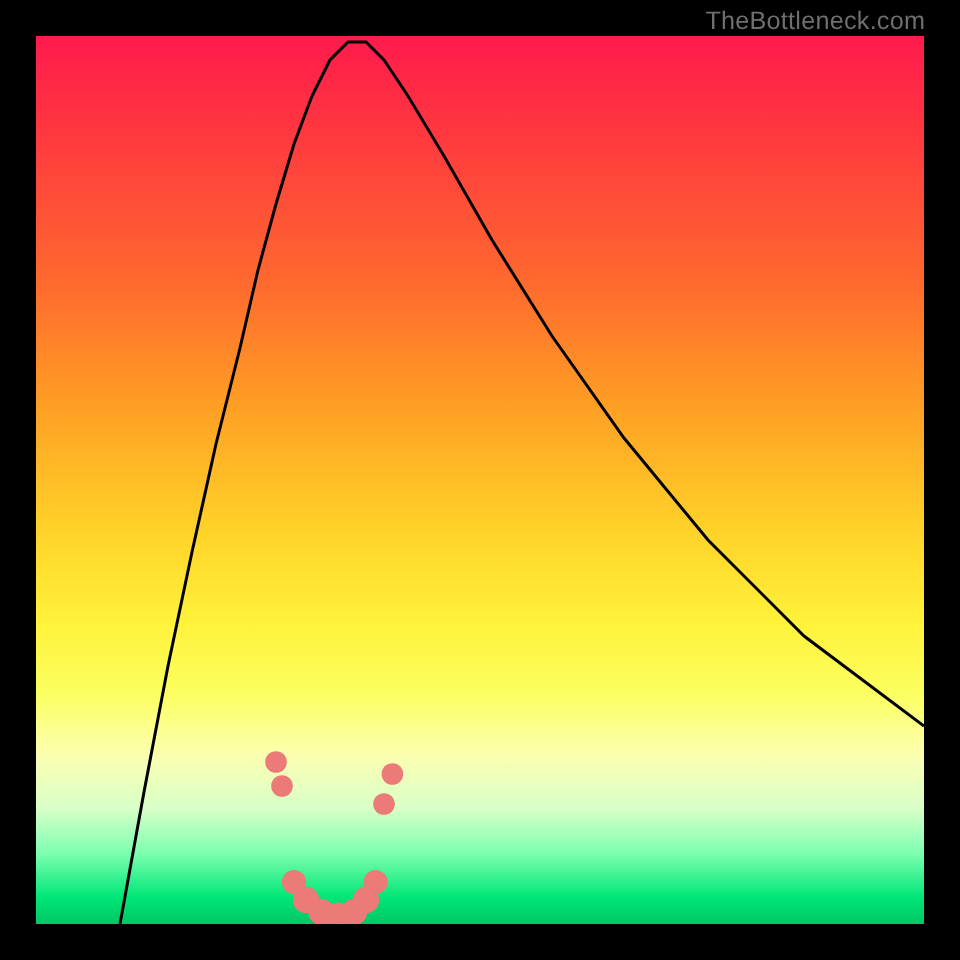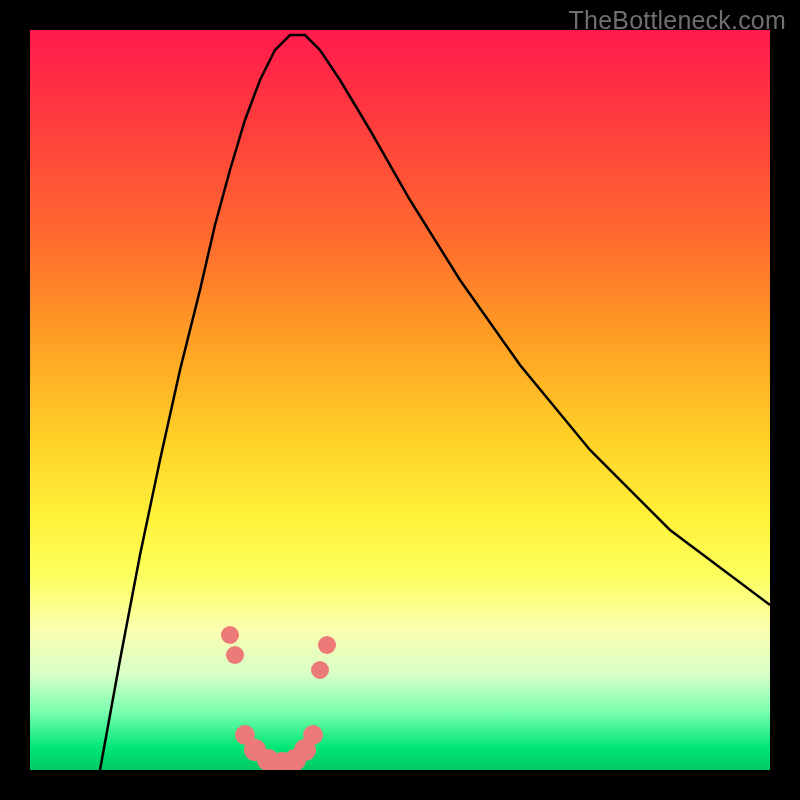"TheBottleneck.com" .watermark { font-size: 25px -> 21px; right: 14px -> 29px }
